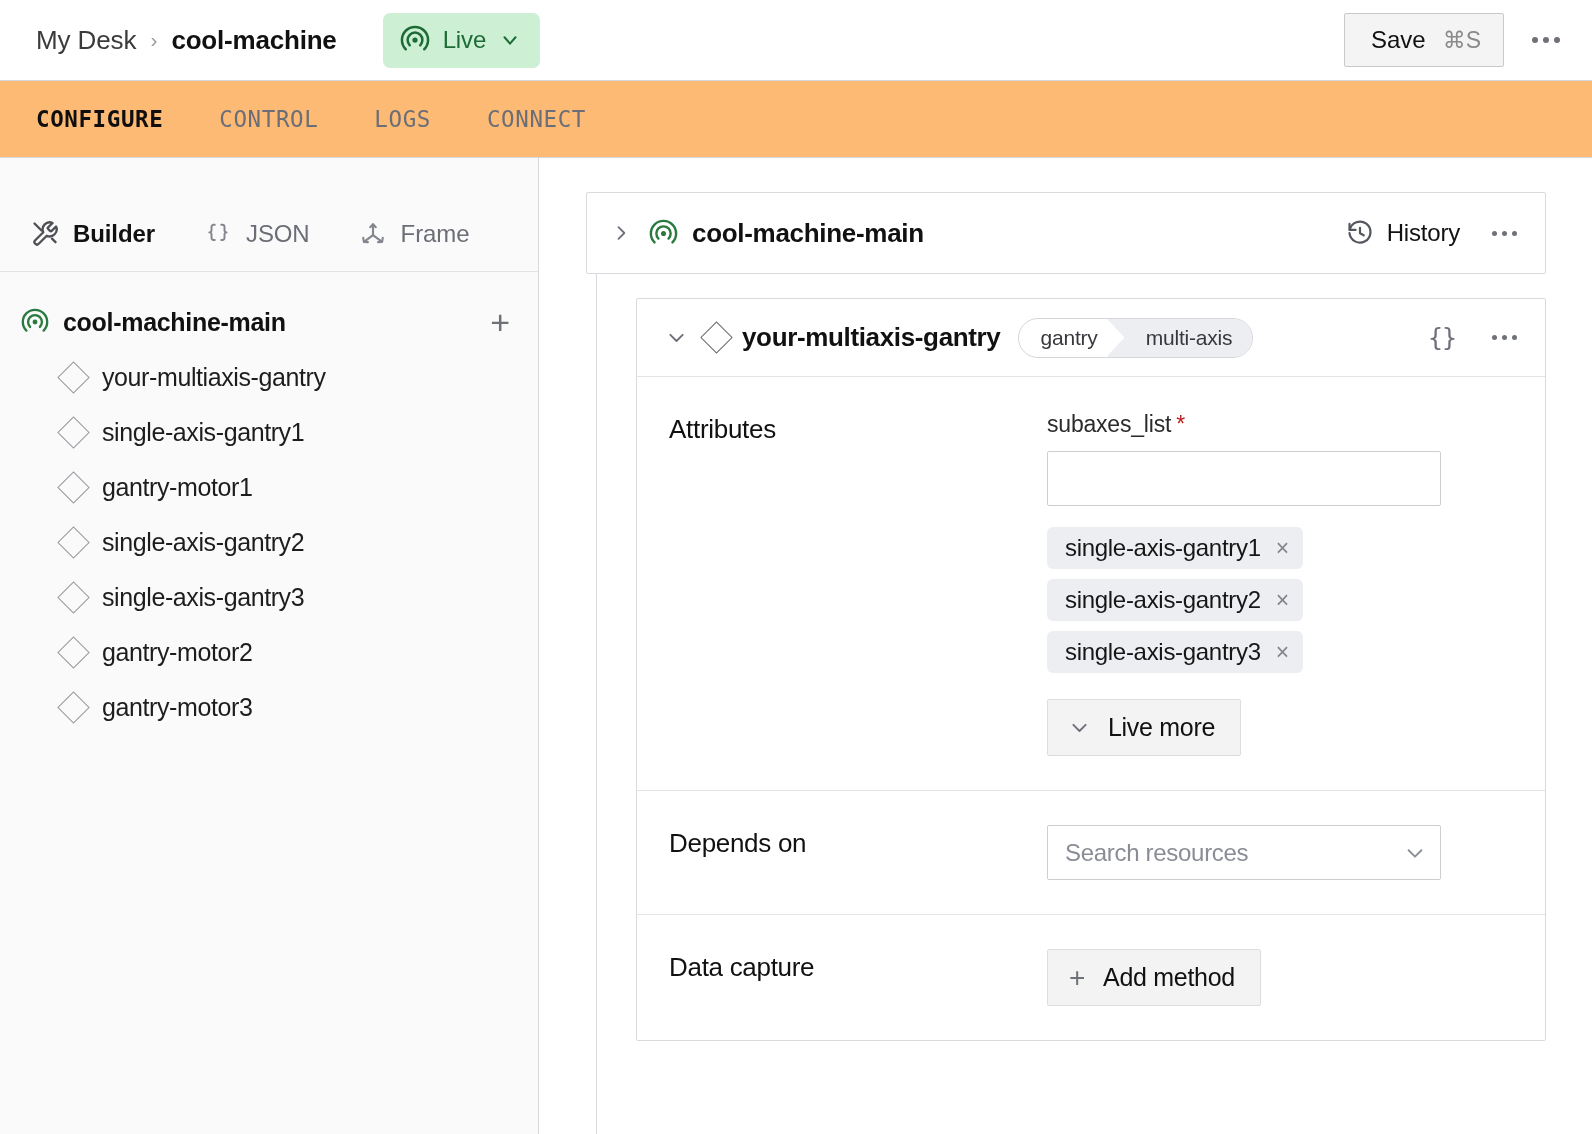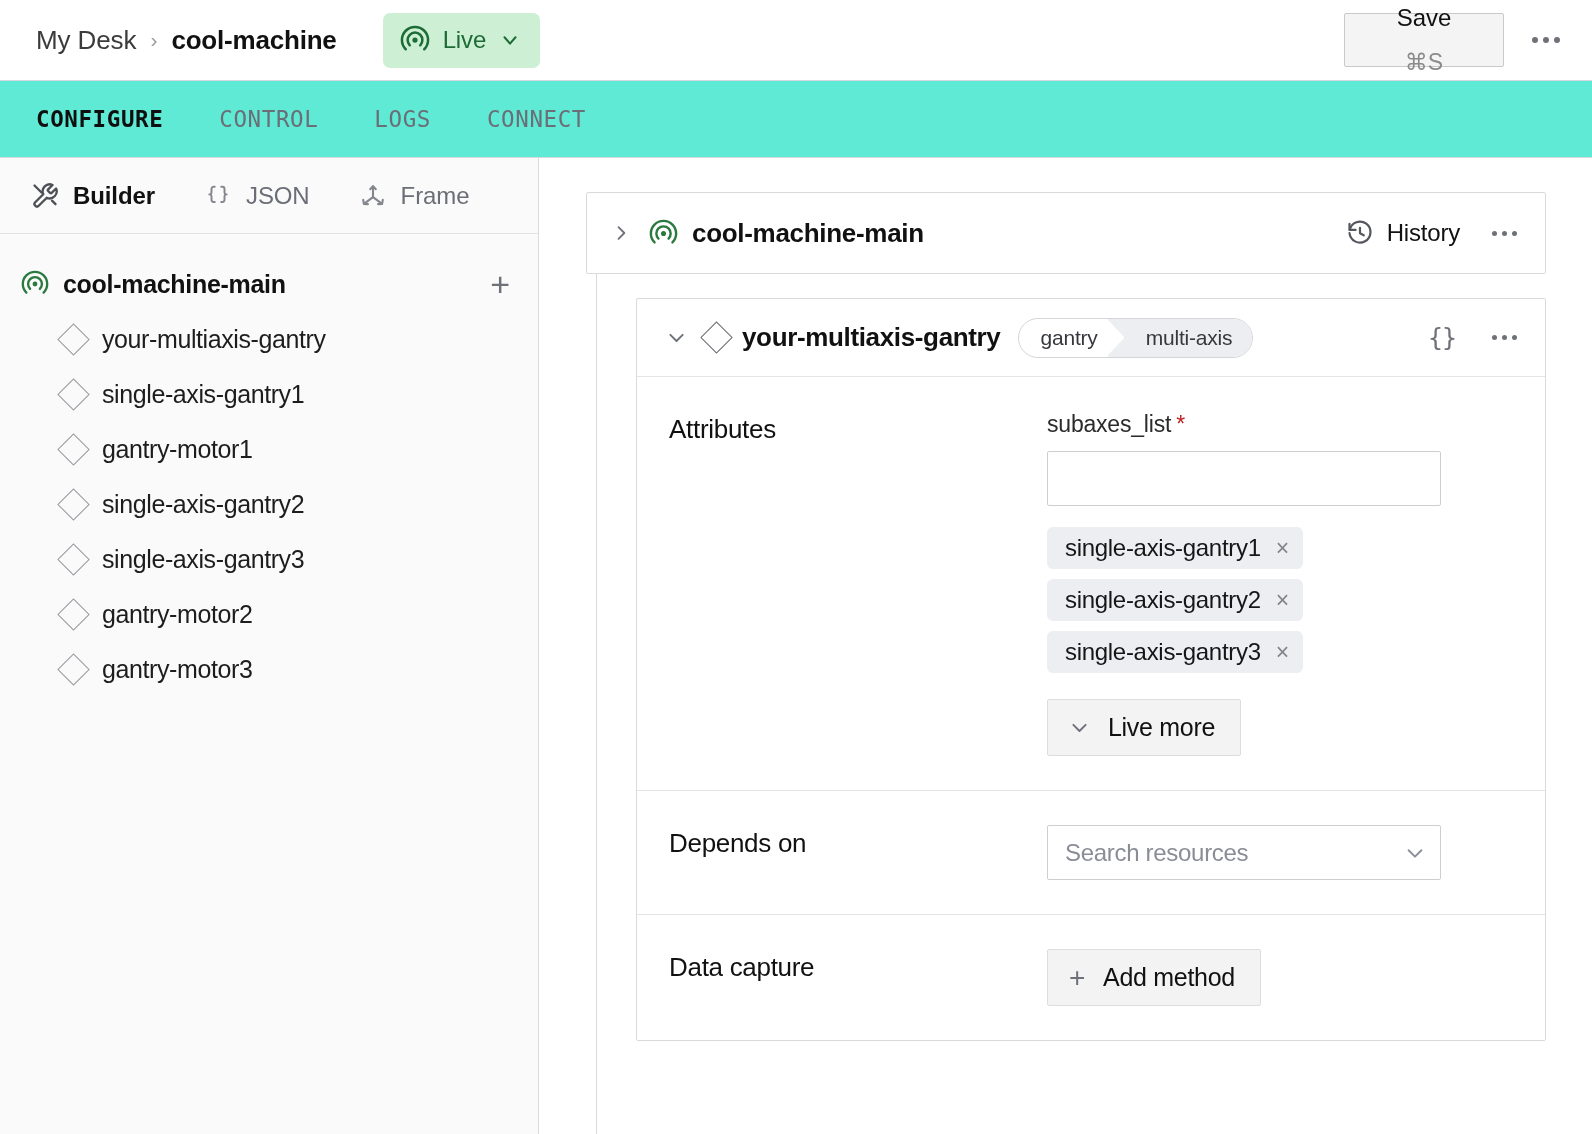"Save" .save-btn { flex-direction: column -> none; justify-content: center -> flex-end }
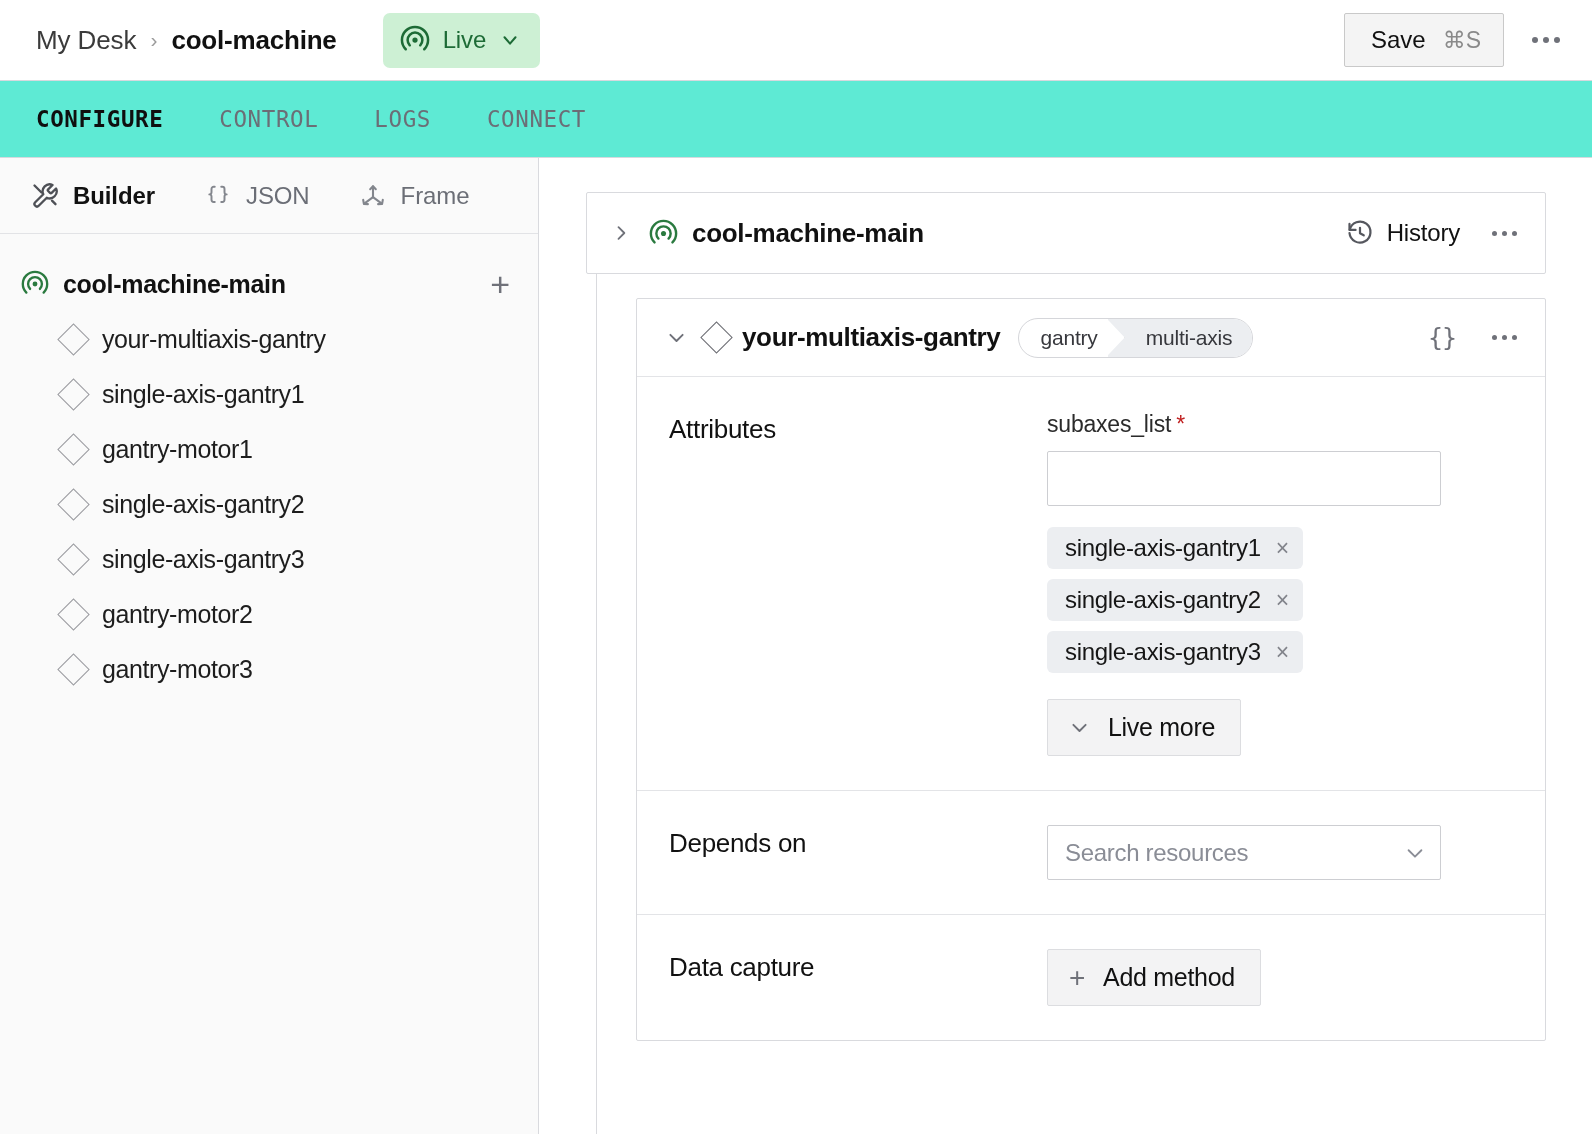"CONFIGURE" .tabbar { background: #5eead4 -> #fdba74 }
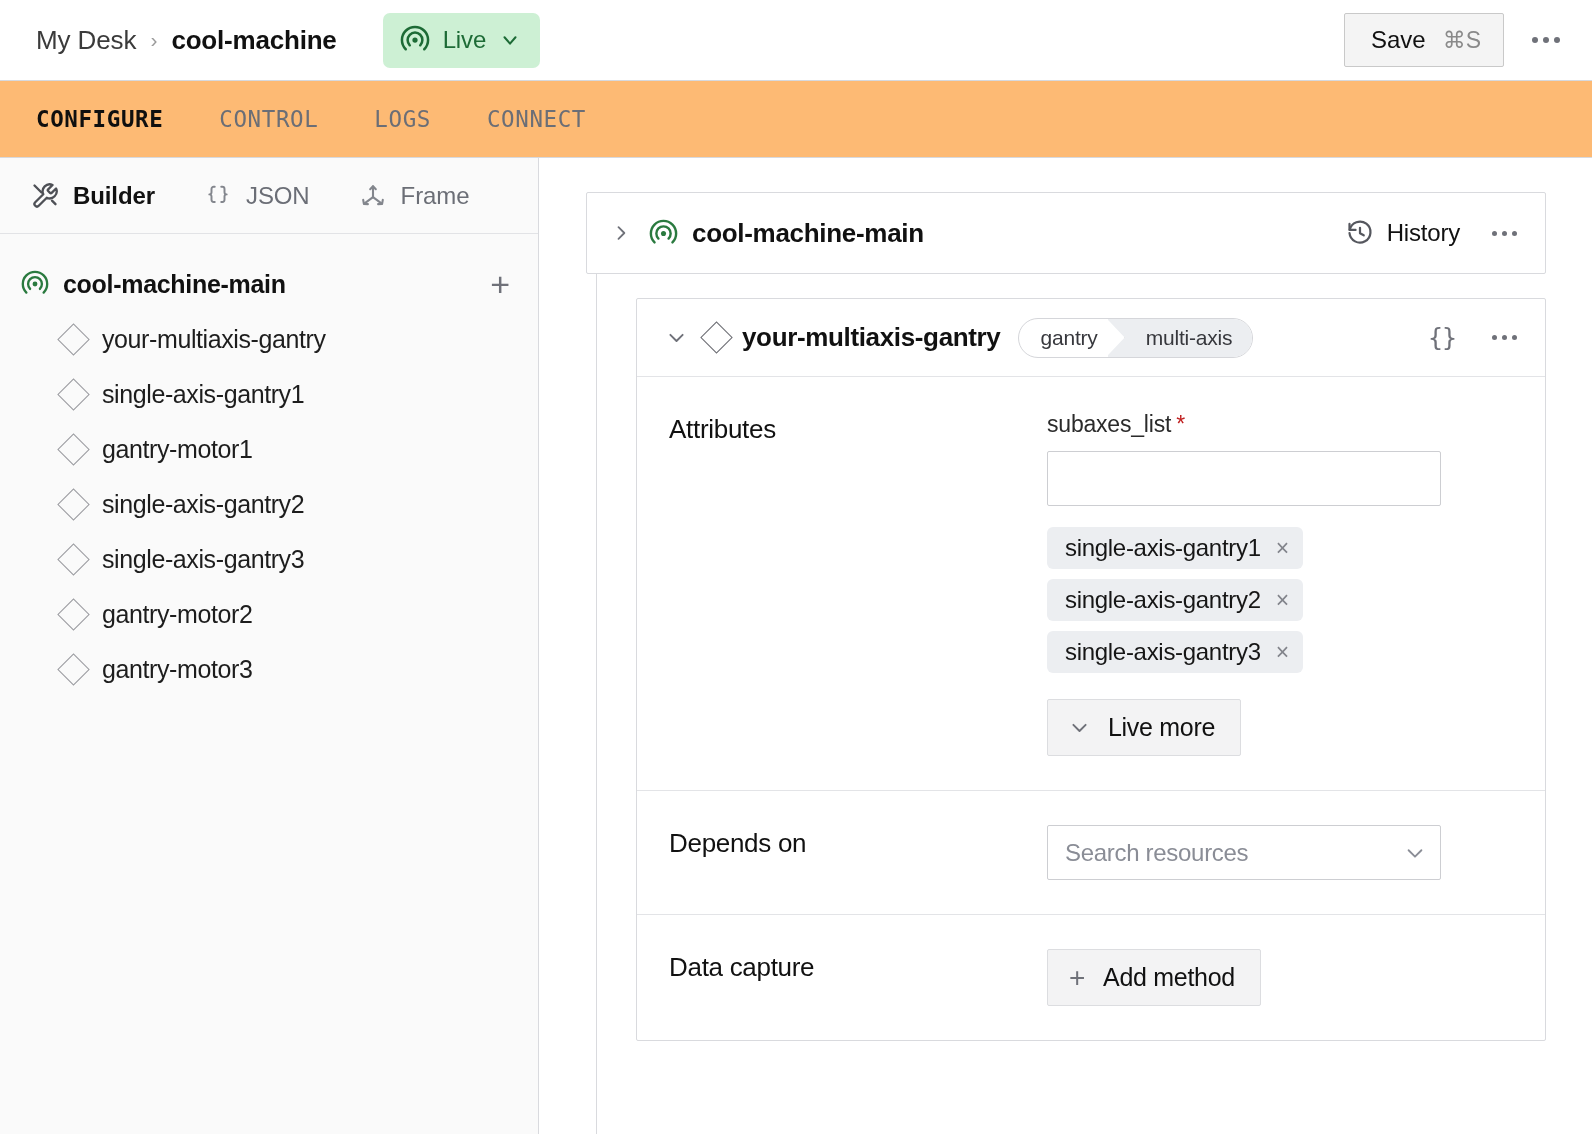"Builder" .view-toggle { margin-top: none -> 38px }
